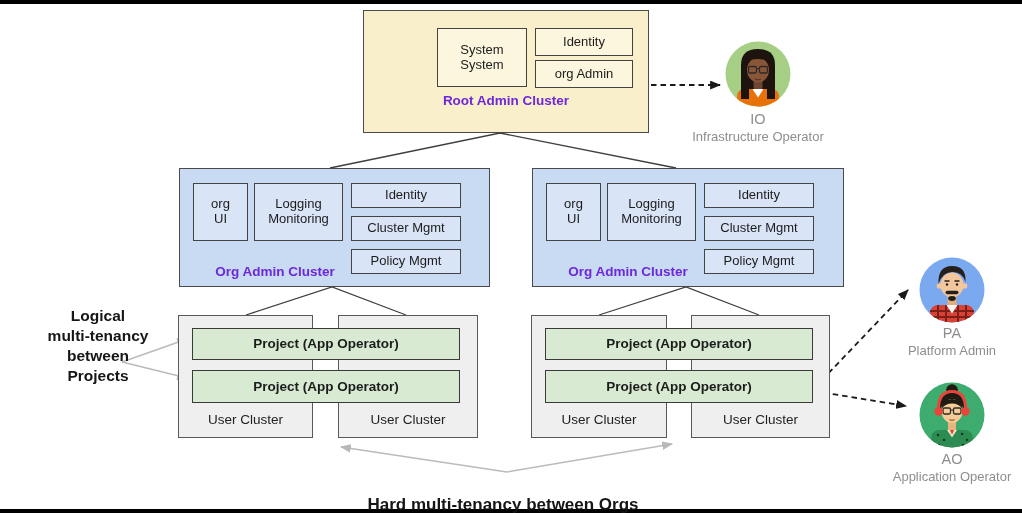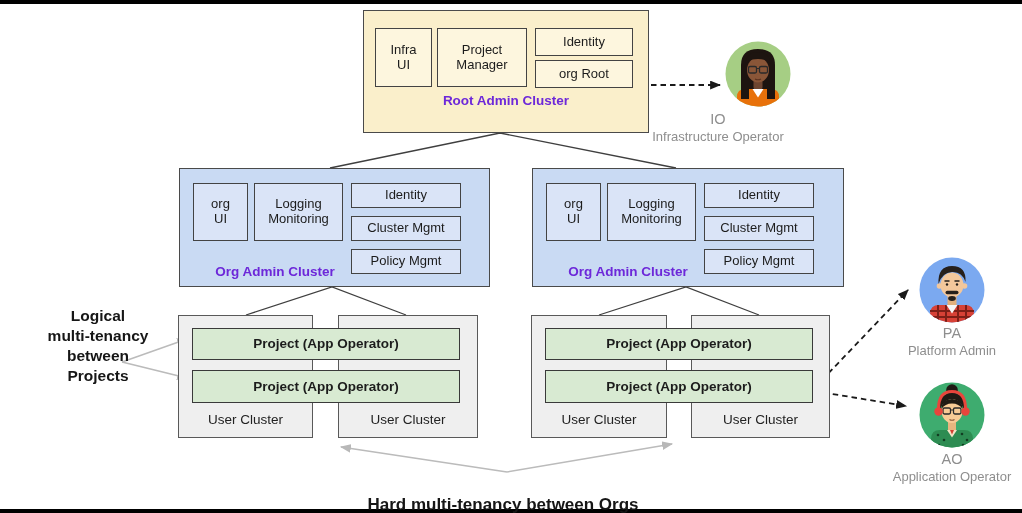"Infra UI" div.box { html: <div> <span>Infra UI</span> </div> -> none }
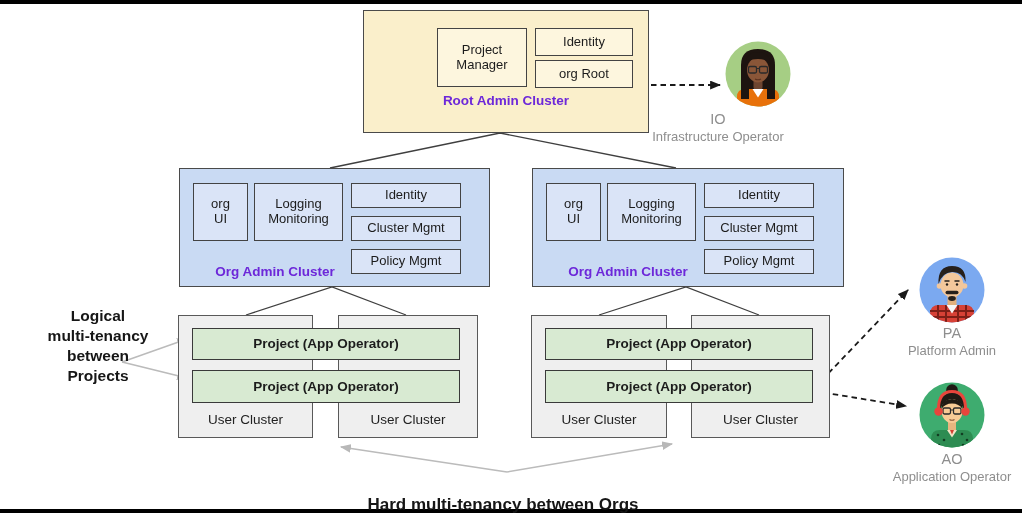"Project Manager" span { text: Project Manager -> System System }
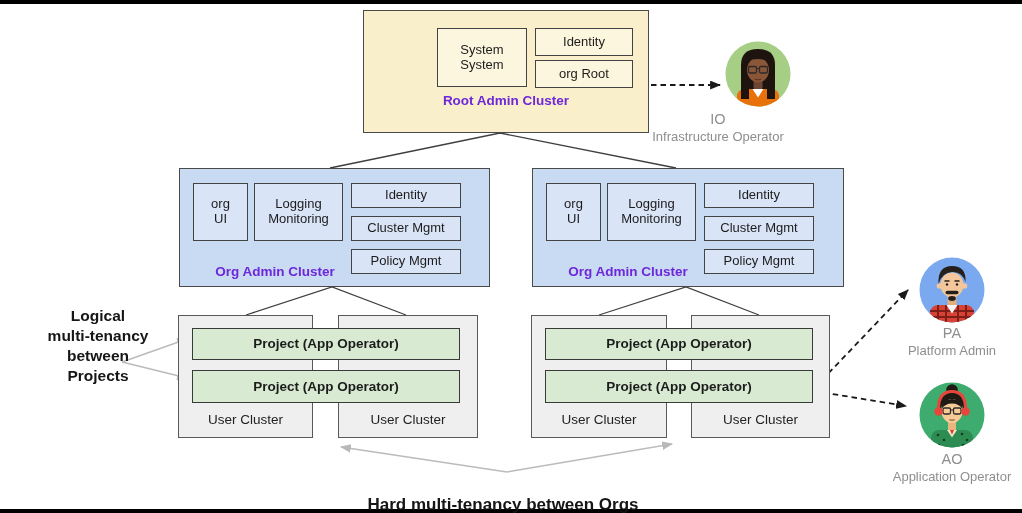"org Root" span { text: Root -> Admin }
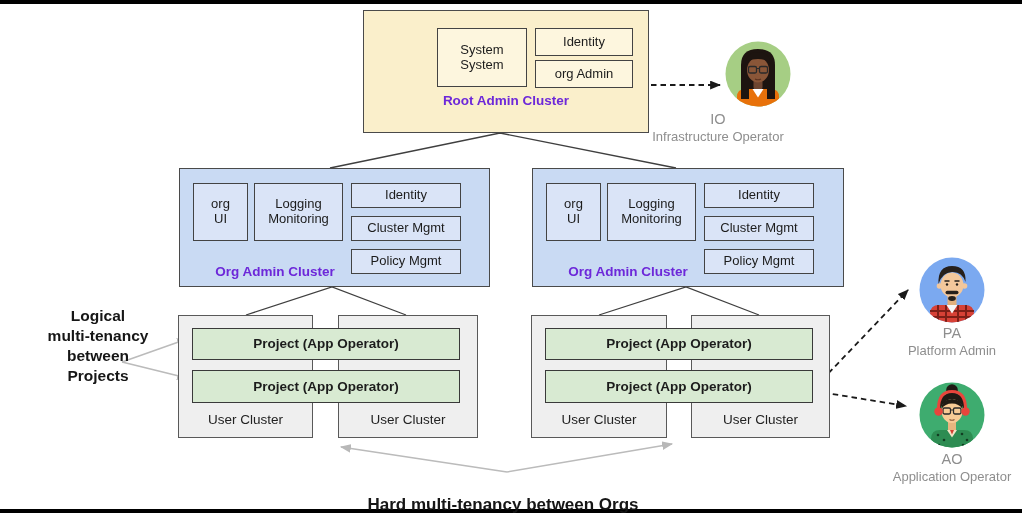"IO" div.caption { left: 618px -> 658px }
